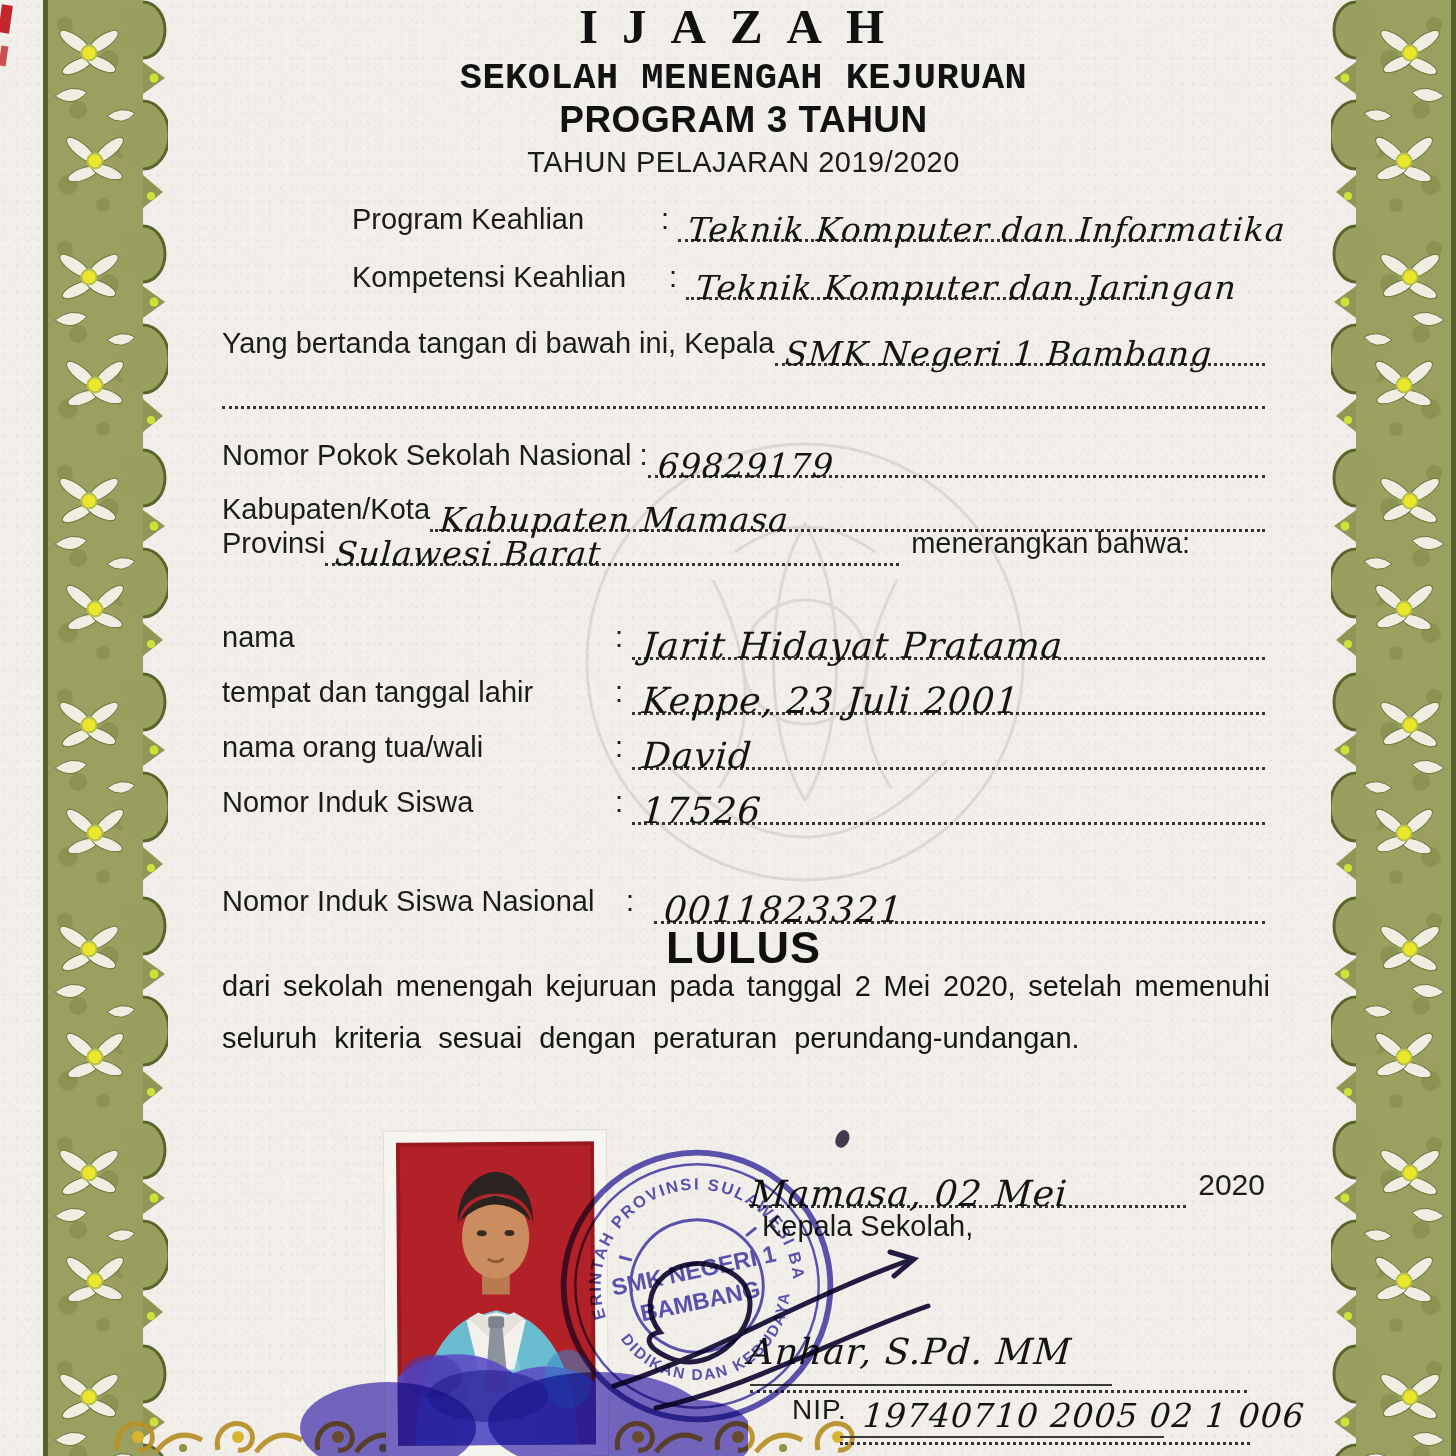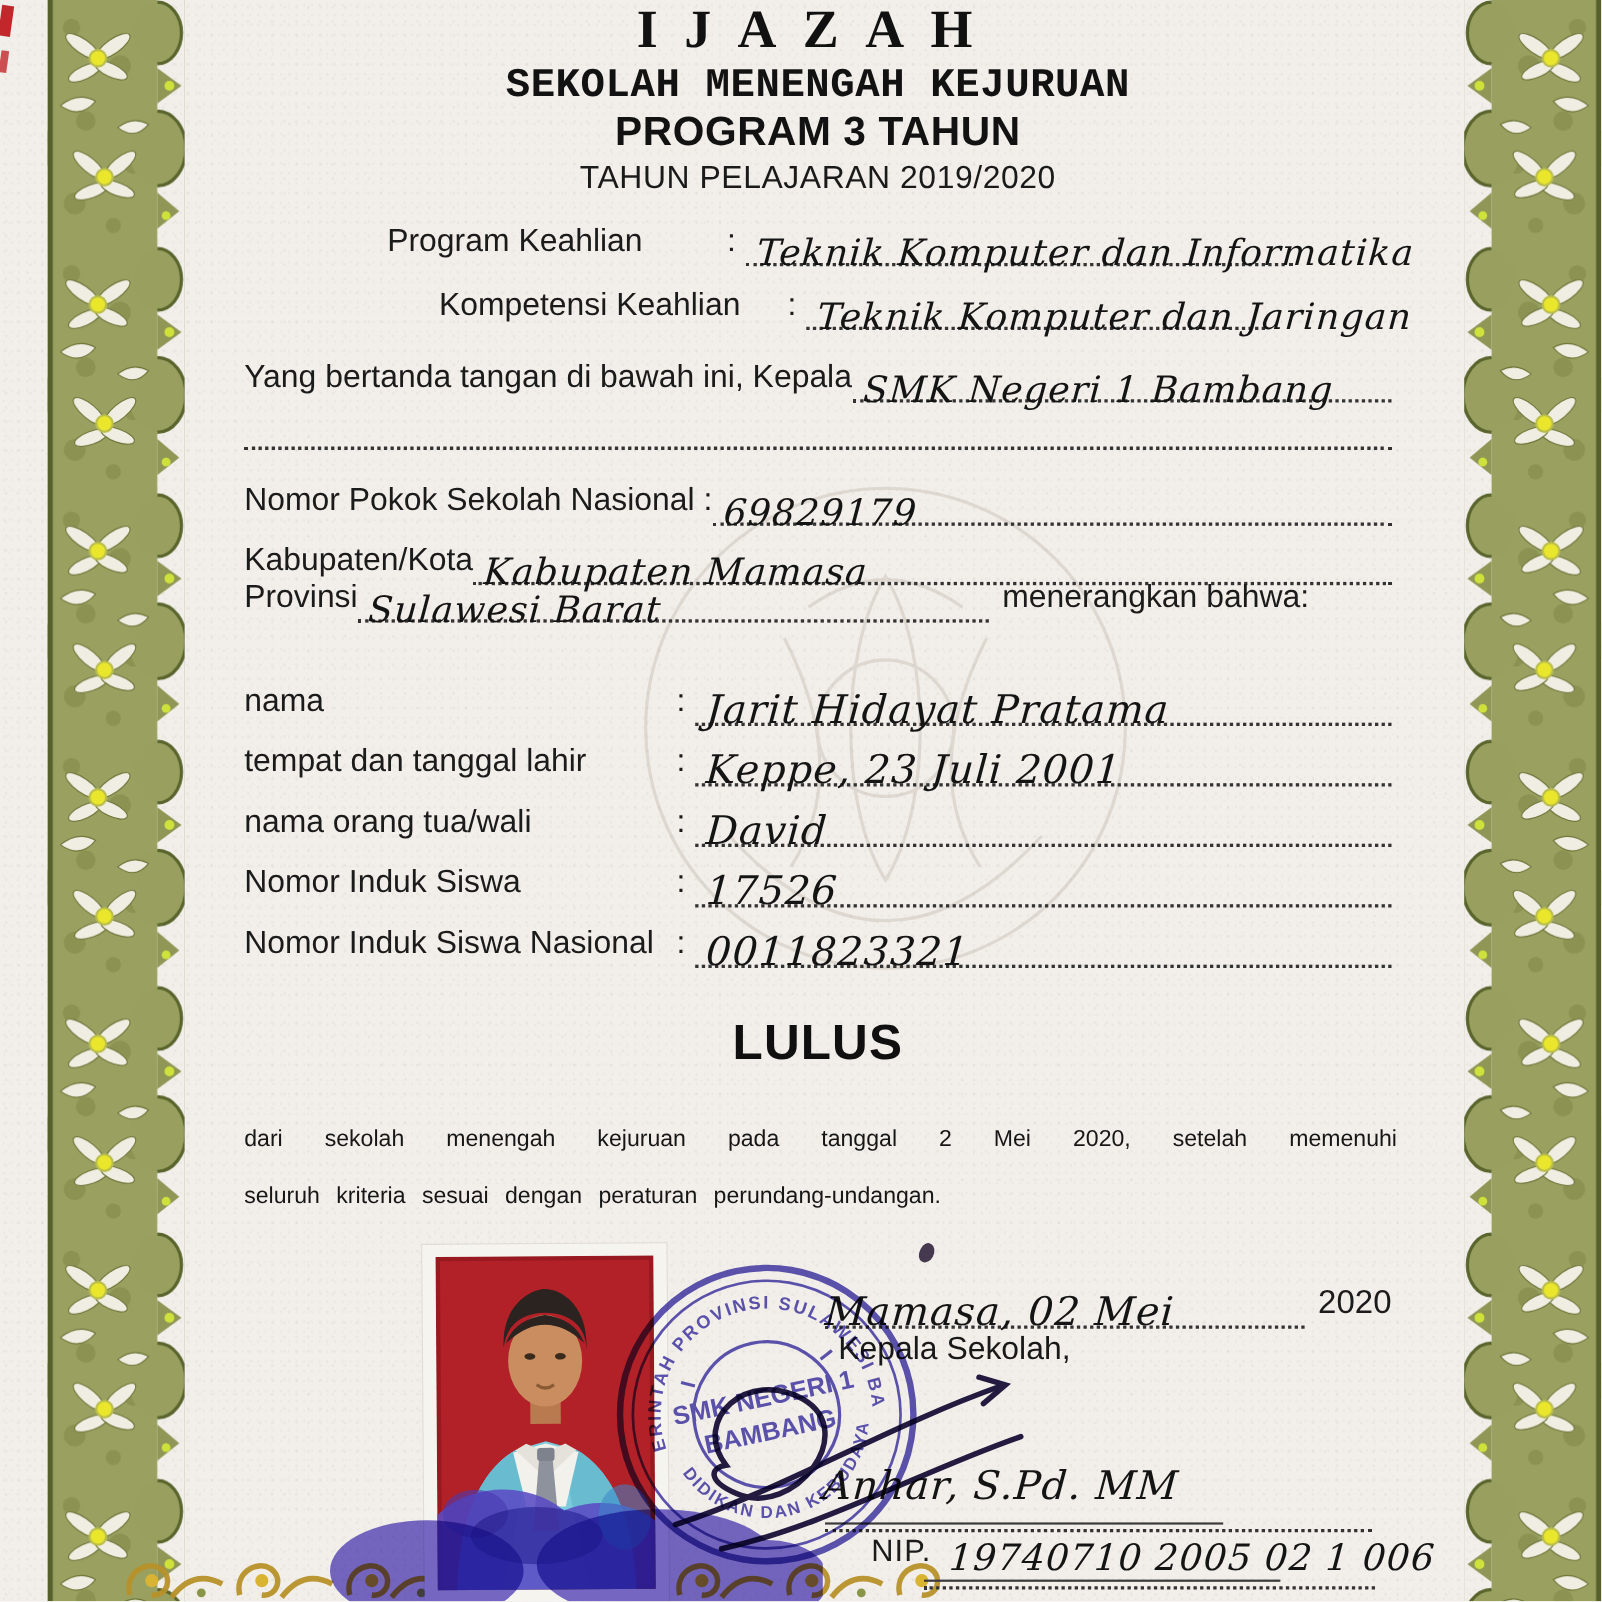"Kompetensi Keahlian" span.lbl { margin-left: 47px -> none }
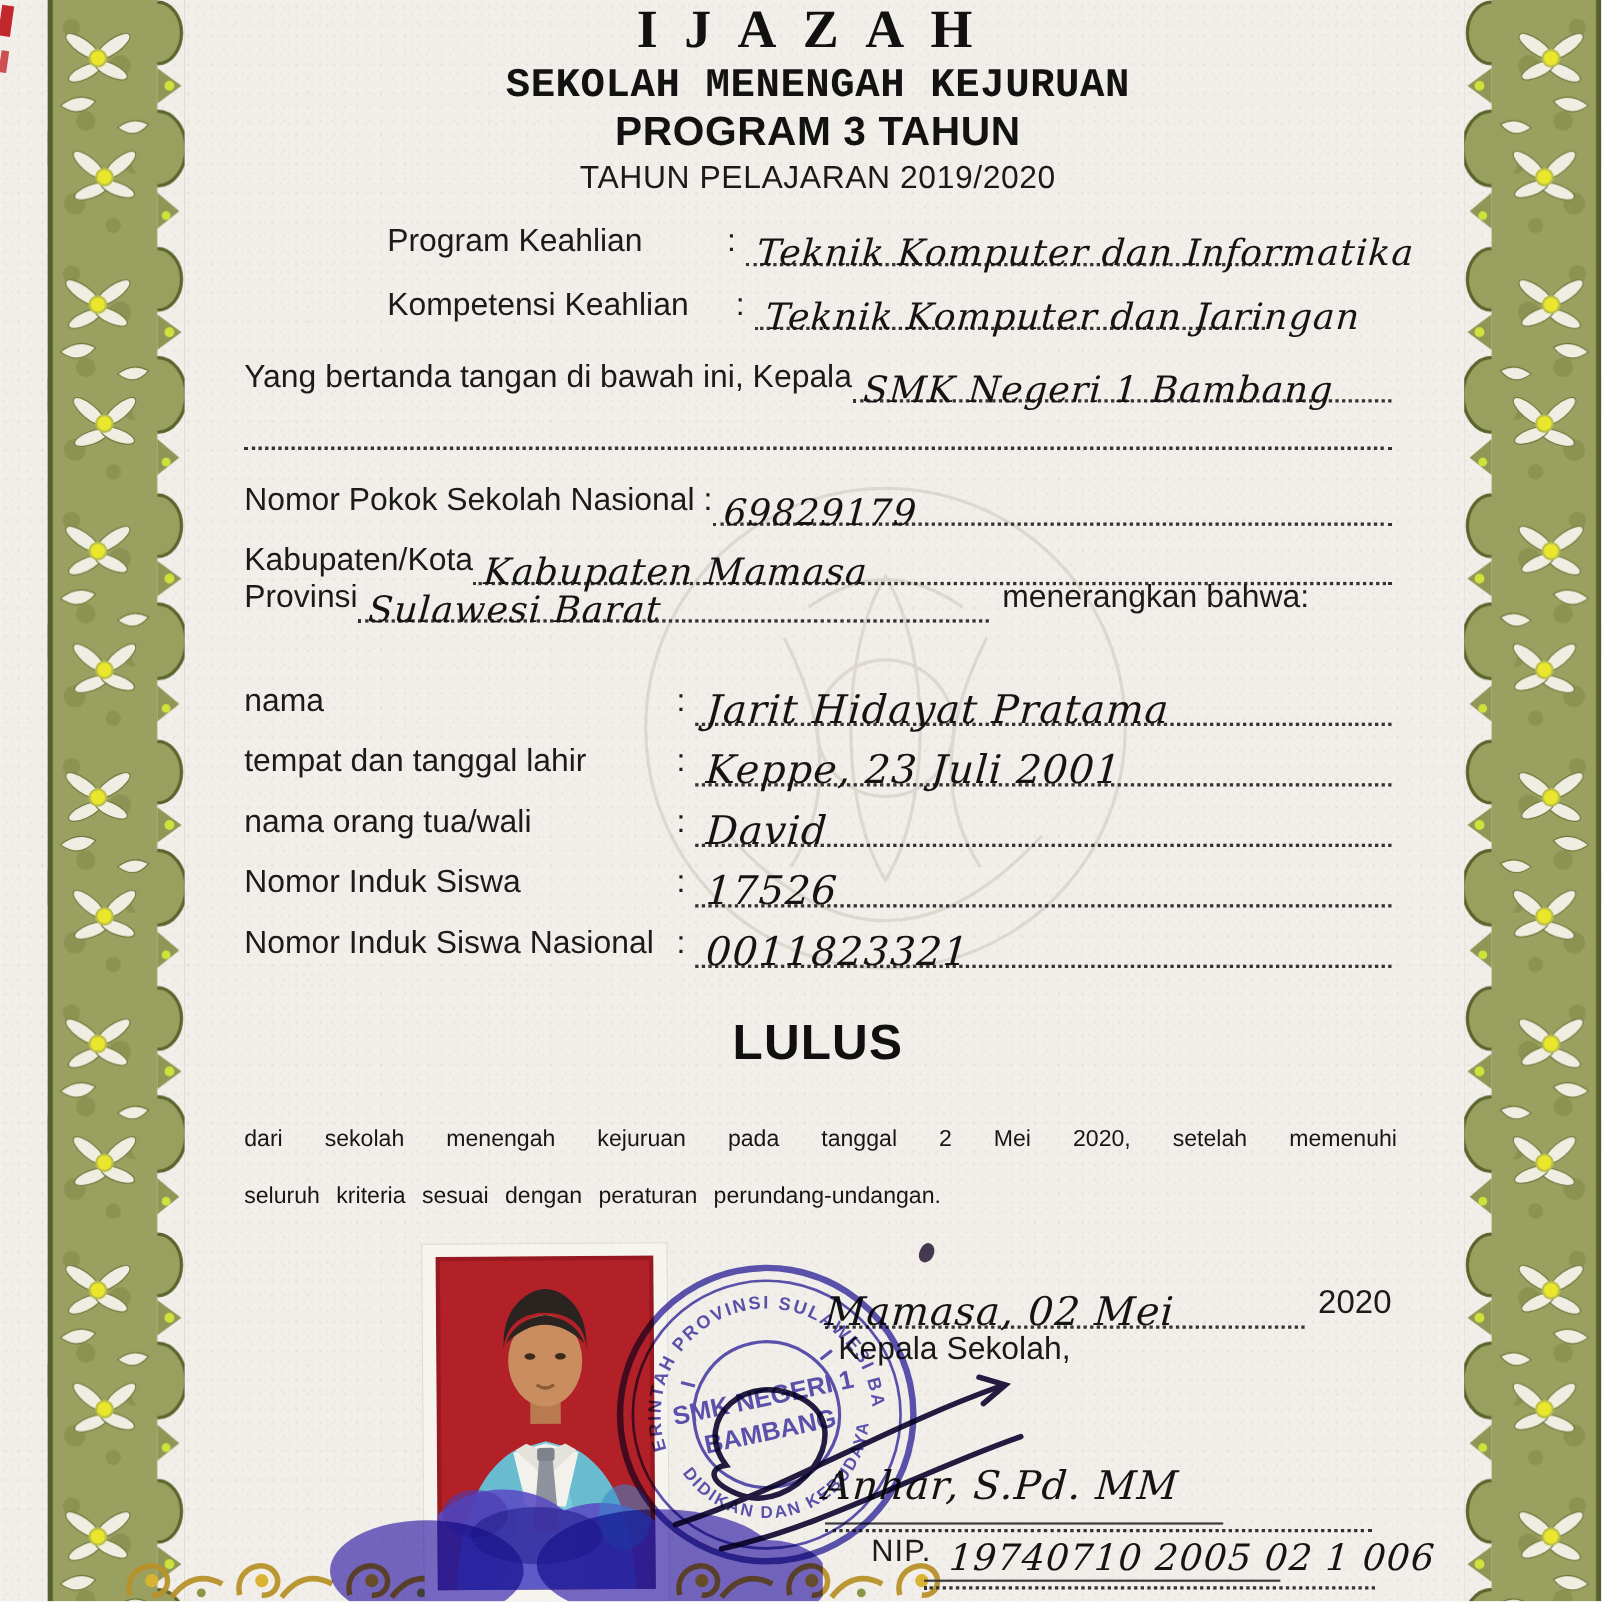"Nomor Induk Siswa Nasional" div.row { gap: none -> 11px; top: 830px -> 874px }
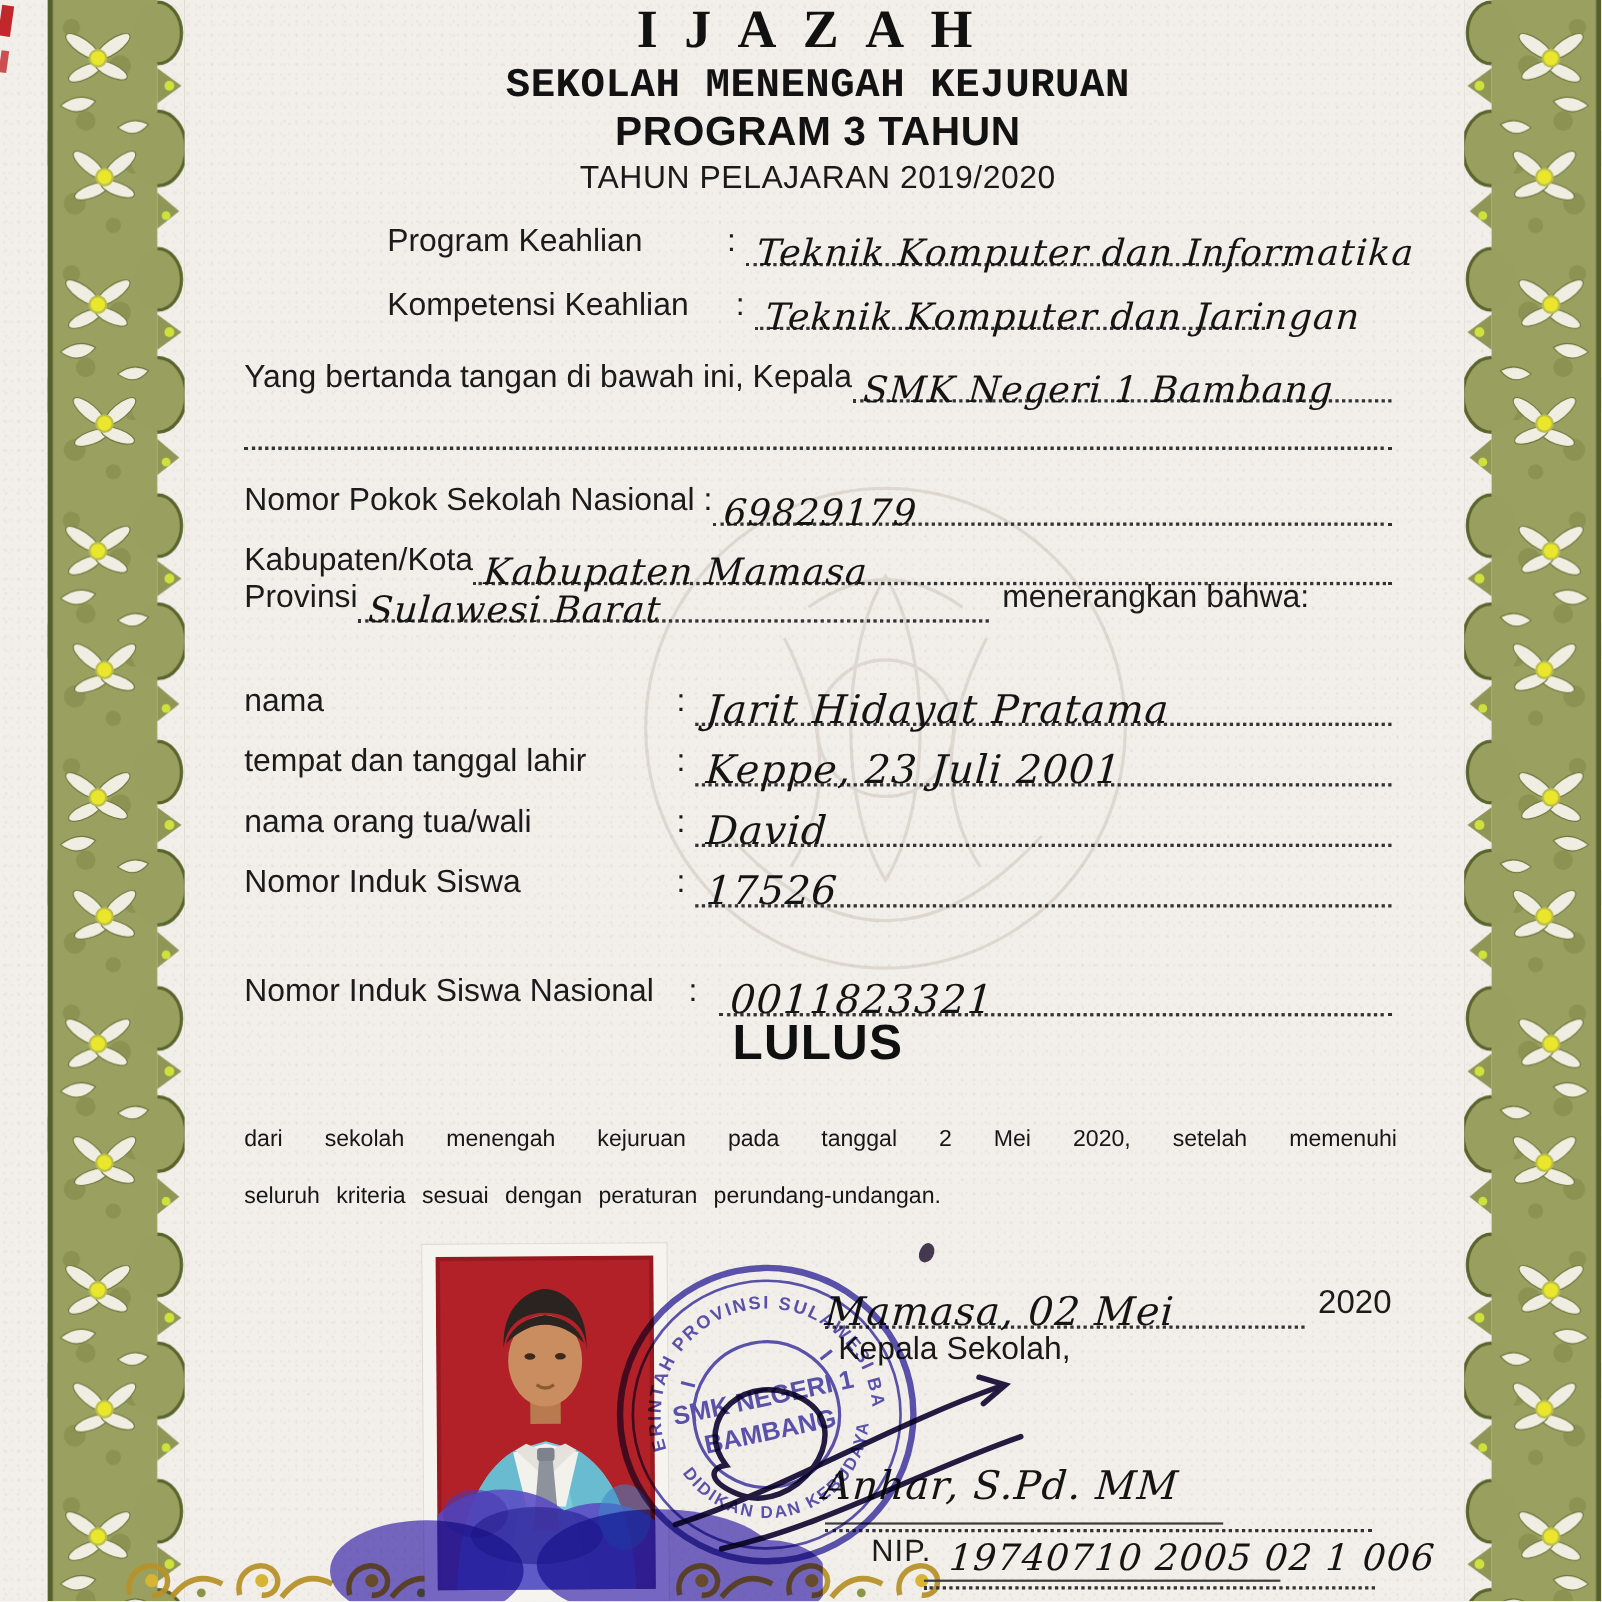"dari sekolah menengah kejuruan pada" .para { font-size: 21px -> 29px; top: 1010px -> 960px }
